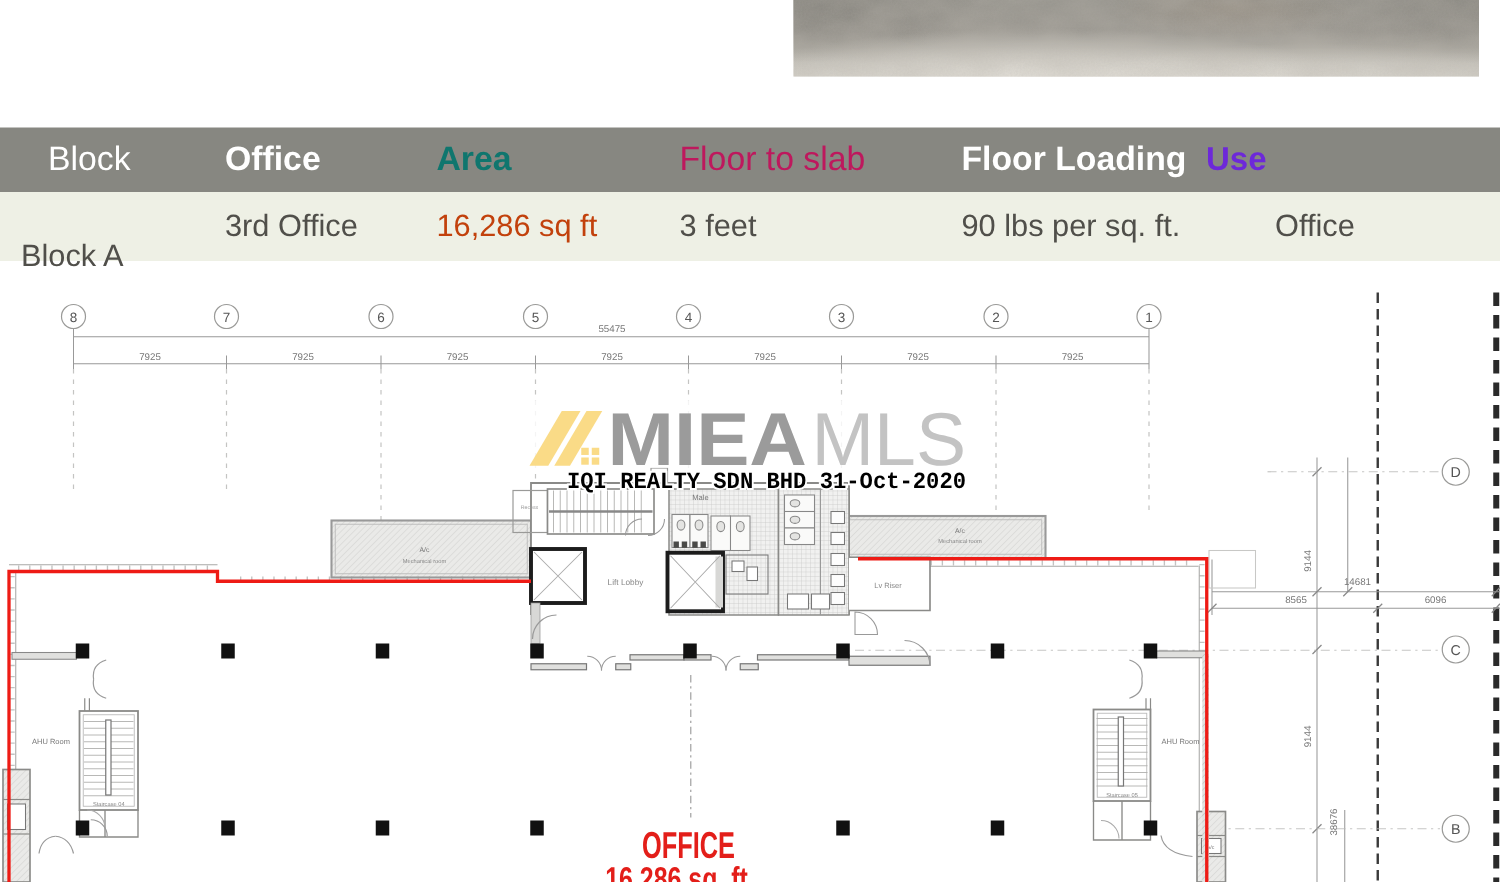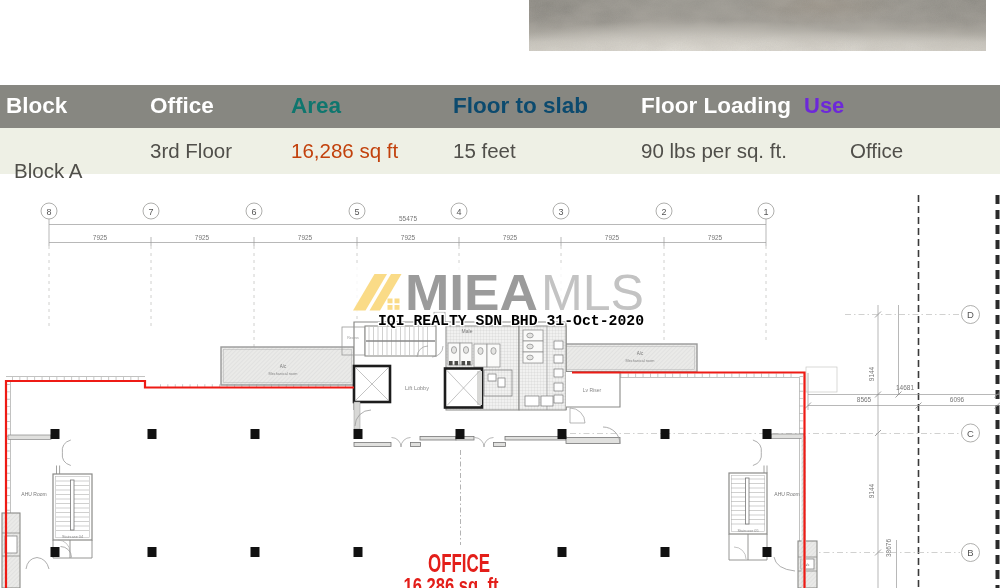"Block" div.abs { font-weight: bold -> normal; left: 6px -> 32px }
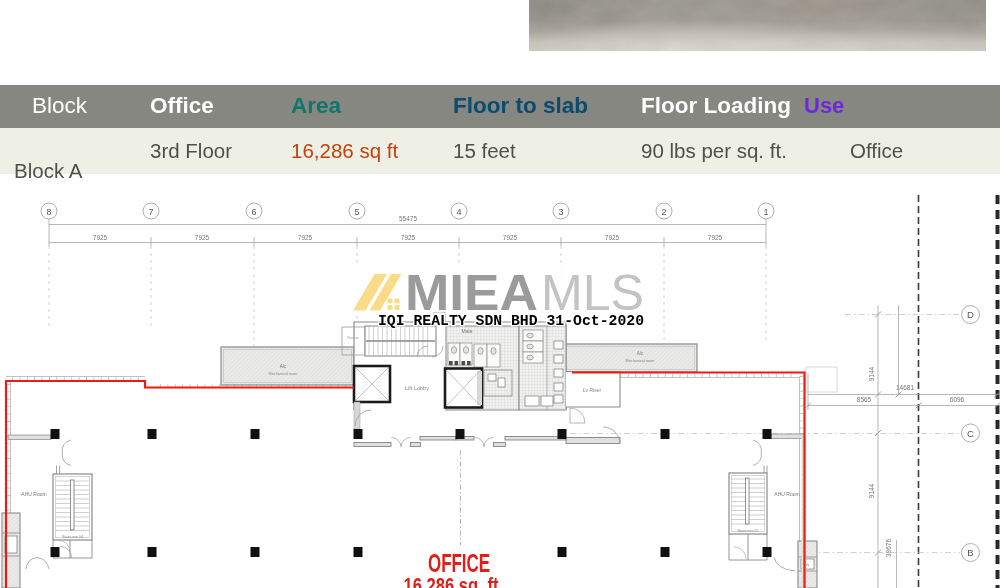"Floor to slab" div.abs { color: #0c4a6e -> #be185d; font-weight: bold -> normal }
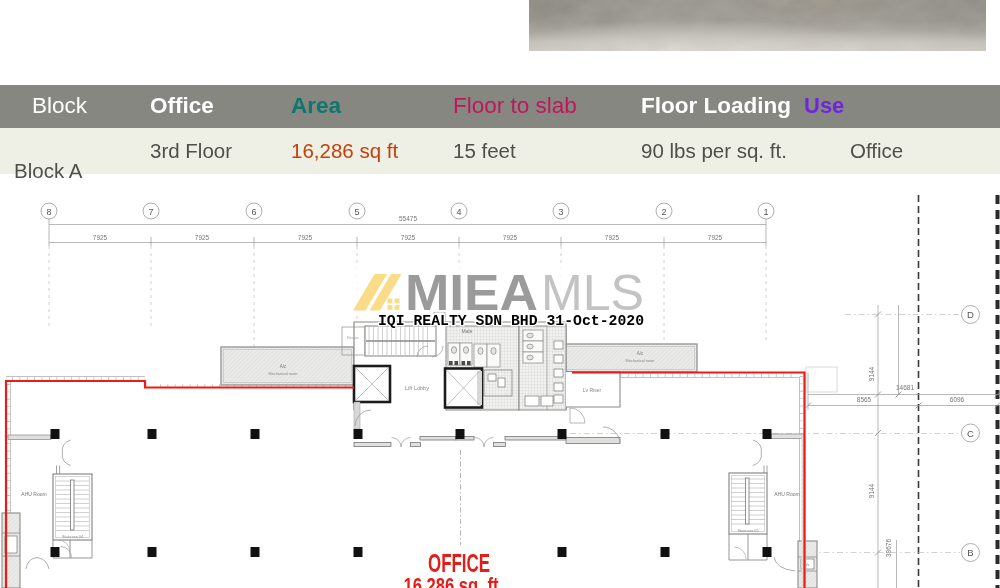"3rd Floor" div.abs { text: Floor -> Office }
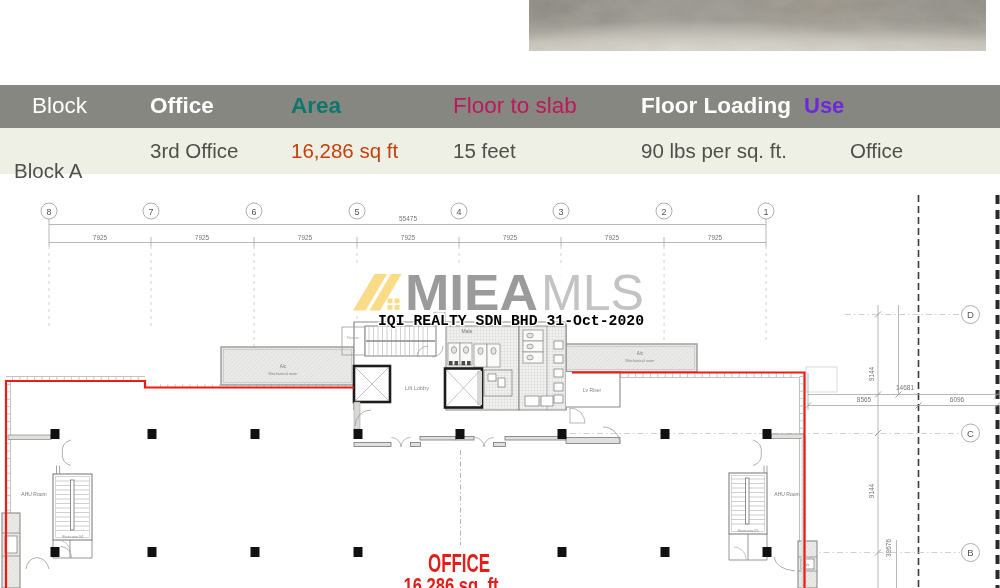"15 feet" div.abs { text: 15 -> 3 }
